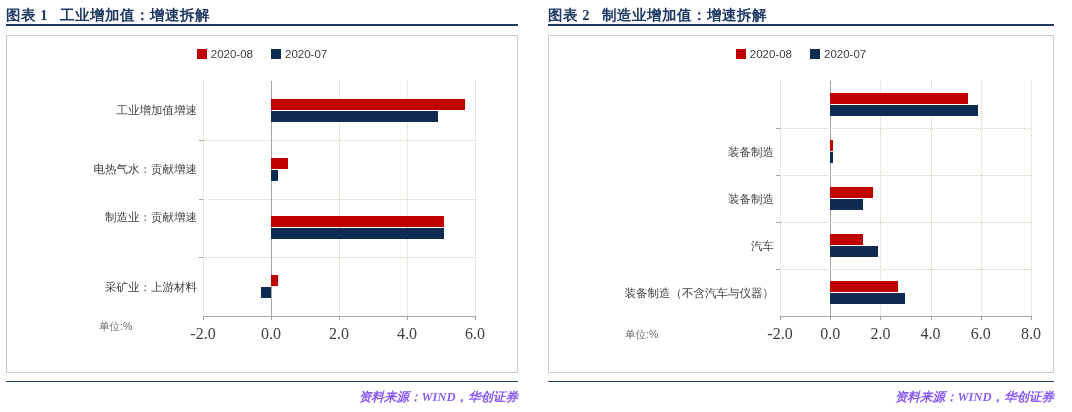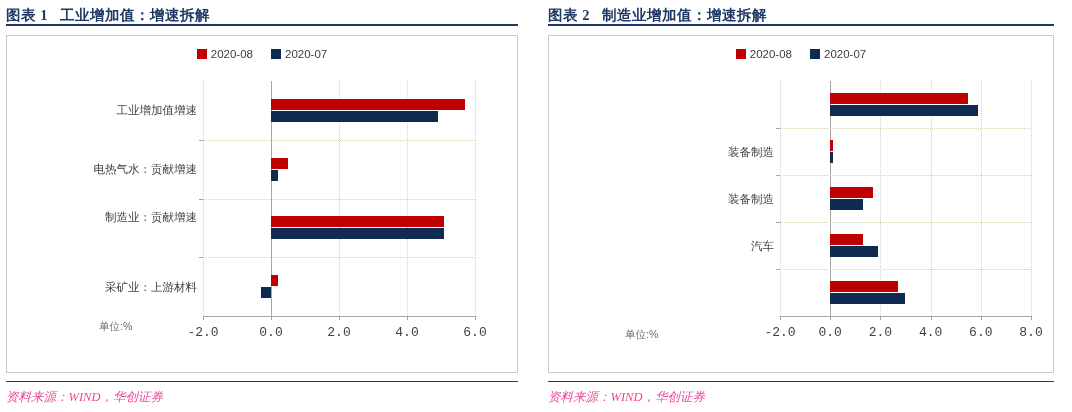"装备制造（不含汽车与仪器）" div.ylabel { html: none -> <div>装备制造（不含汽车与仪器）</div> }
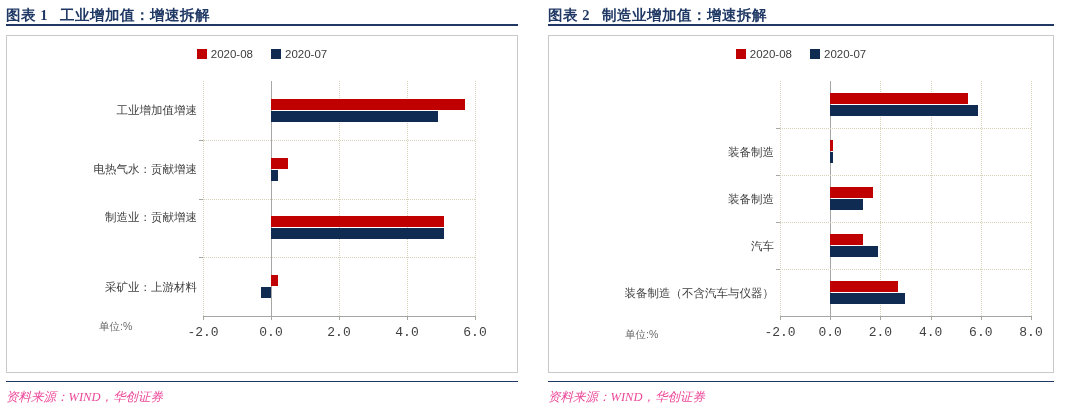"-2.0" .xlabel { font-family: Liberation Mono, monospace -> Liberation Serif, serif; font-size: 13px -> 16px }
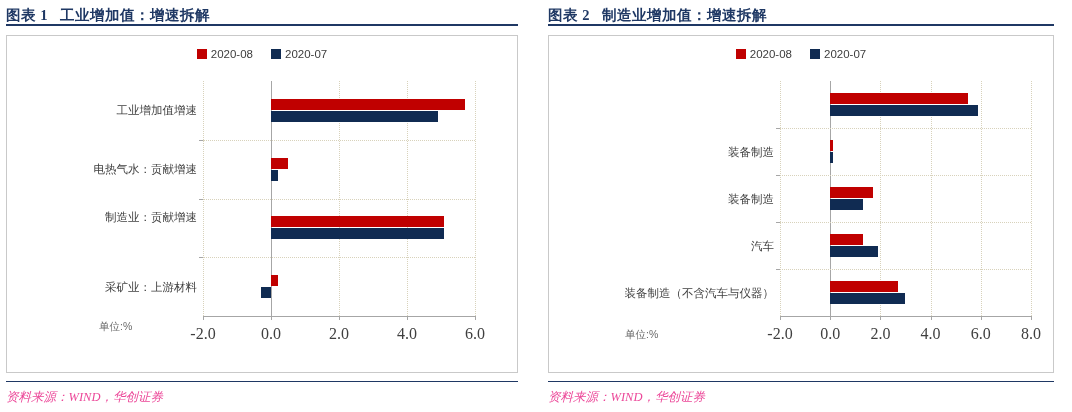"资料来源：WIND，华创证券" .source { color: #ec4899 -> #8b5cf6; font-weight: normal -> bold; text-align: none -> right }
